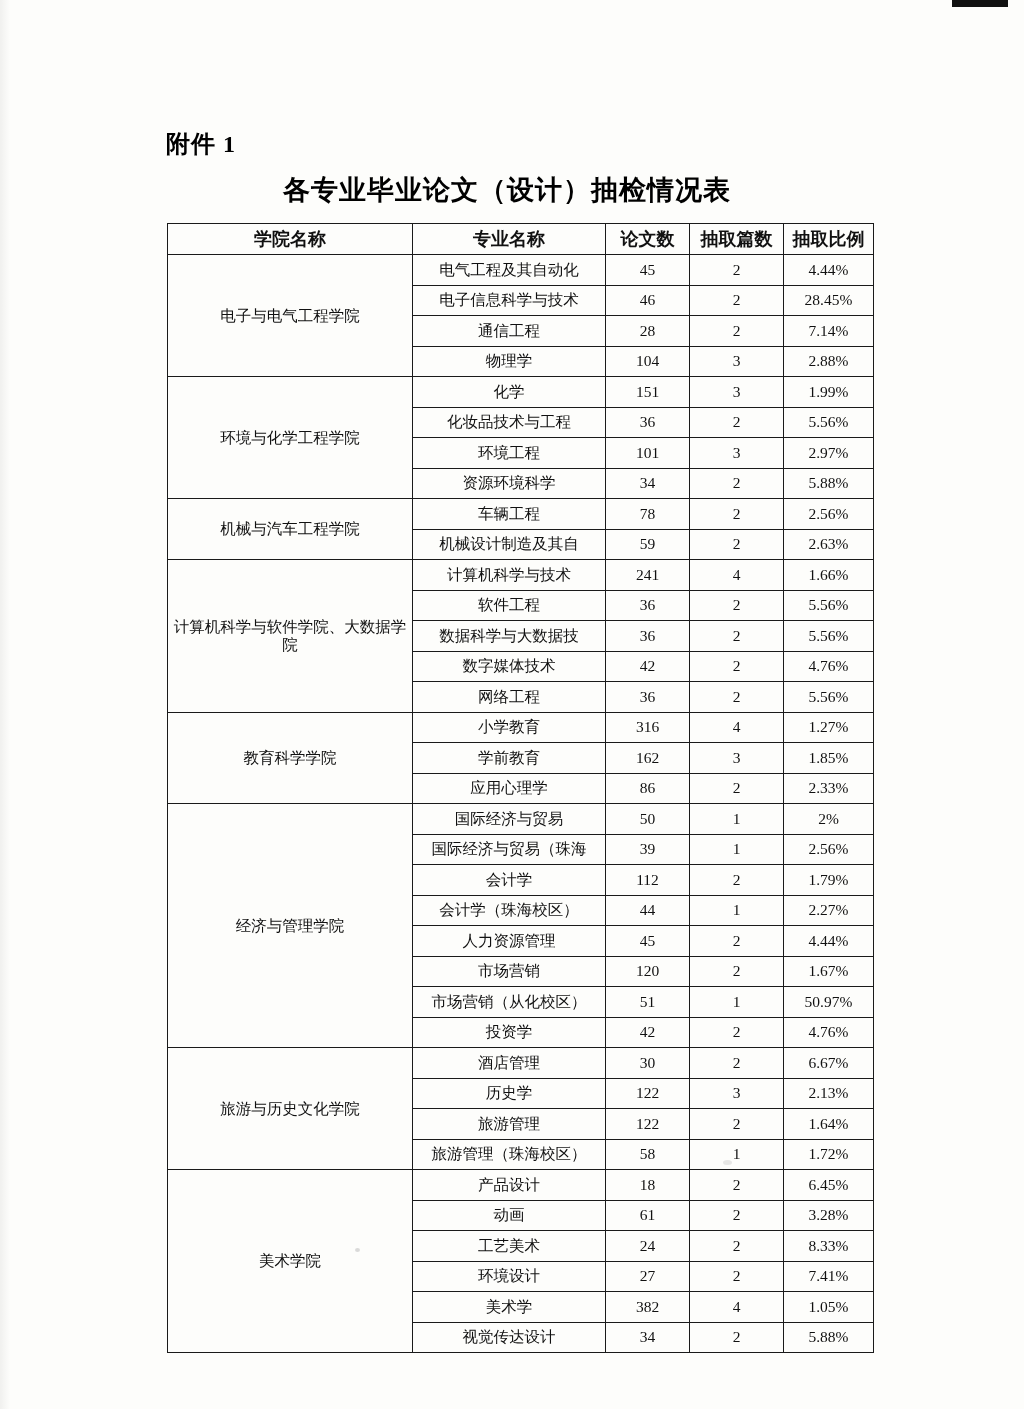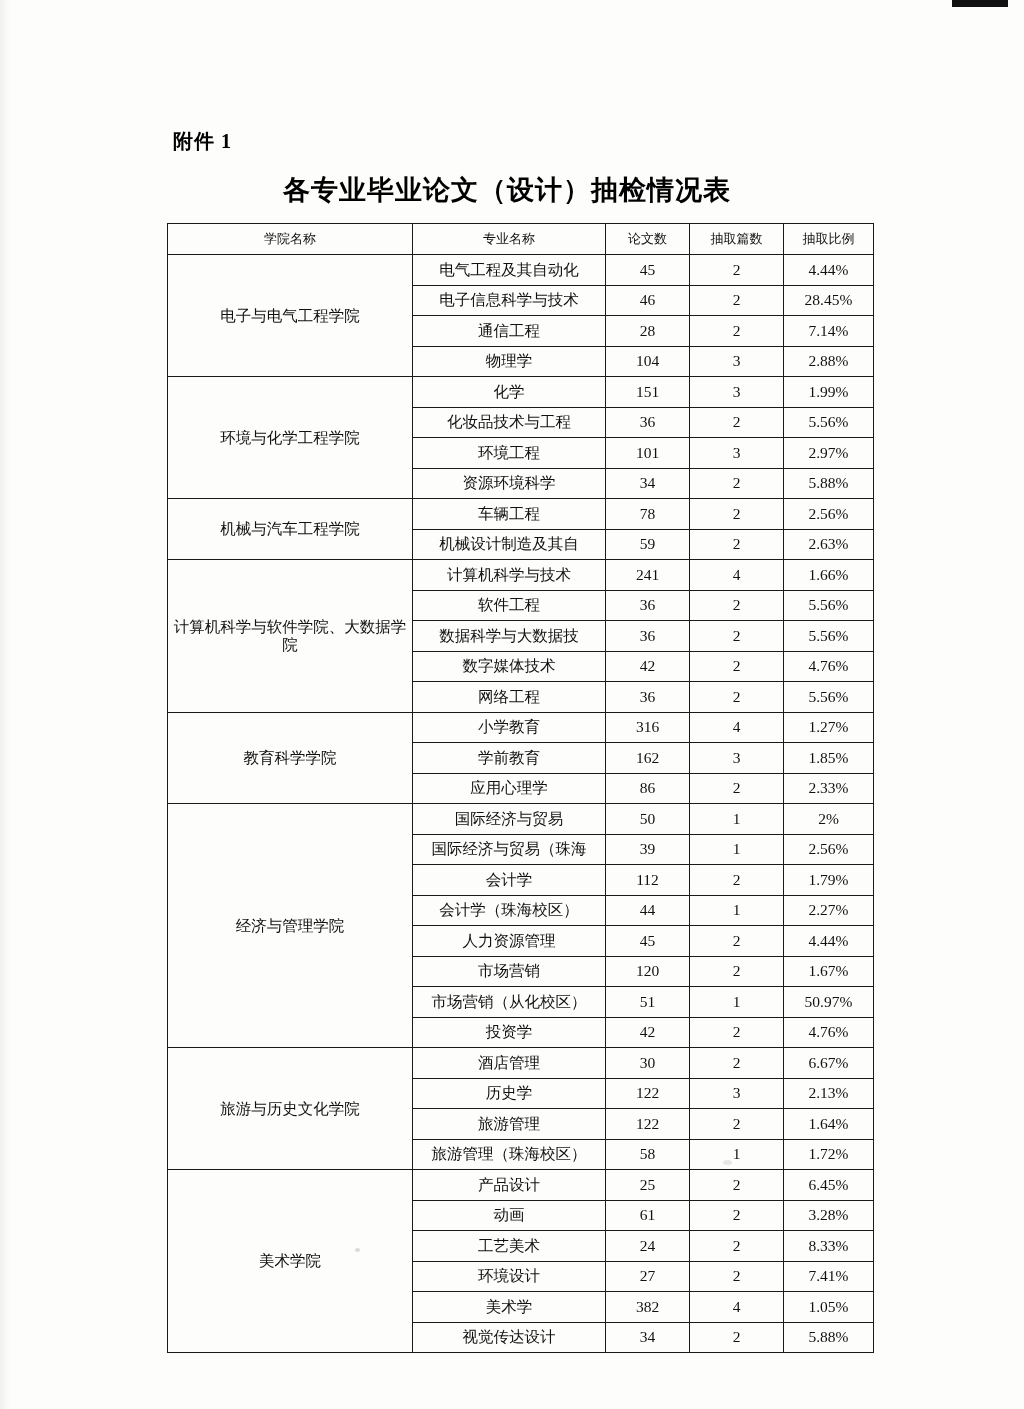"附件 1" .attachment-label { font-size: 20px -> 24px; left: 173px -> 166px }
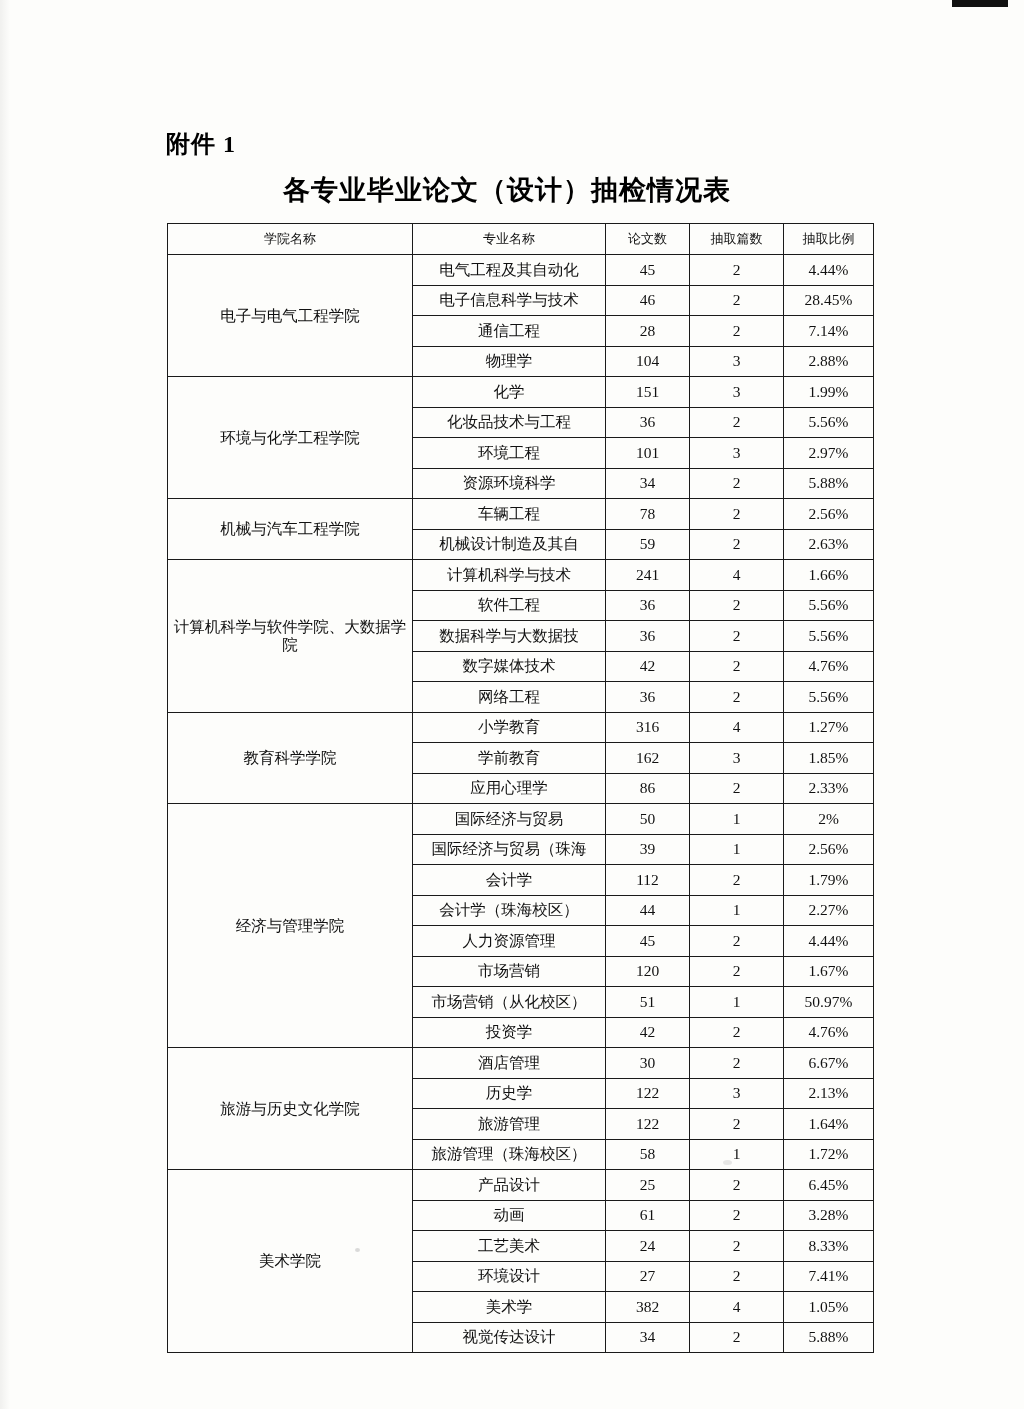"学院名称" table.sheet thead td { font-size: 13px -> 18px; font-weight: normal -> bold }
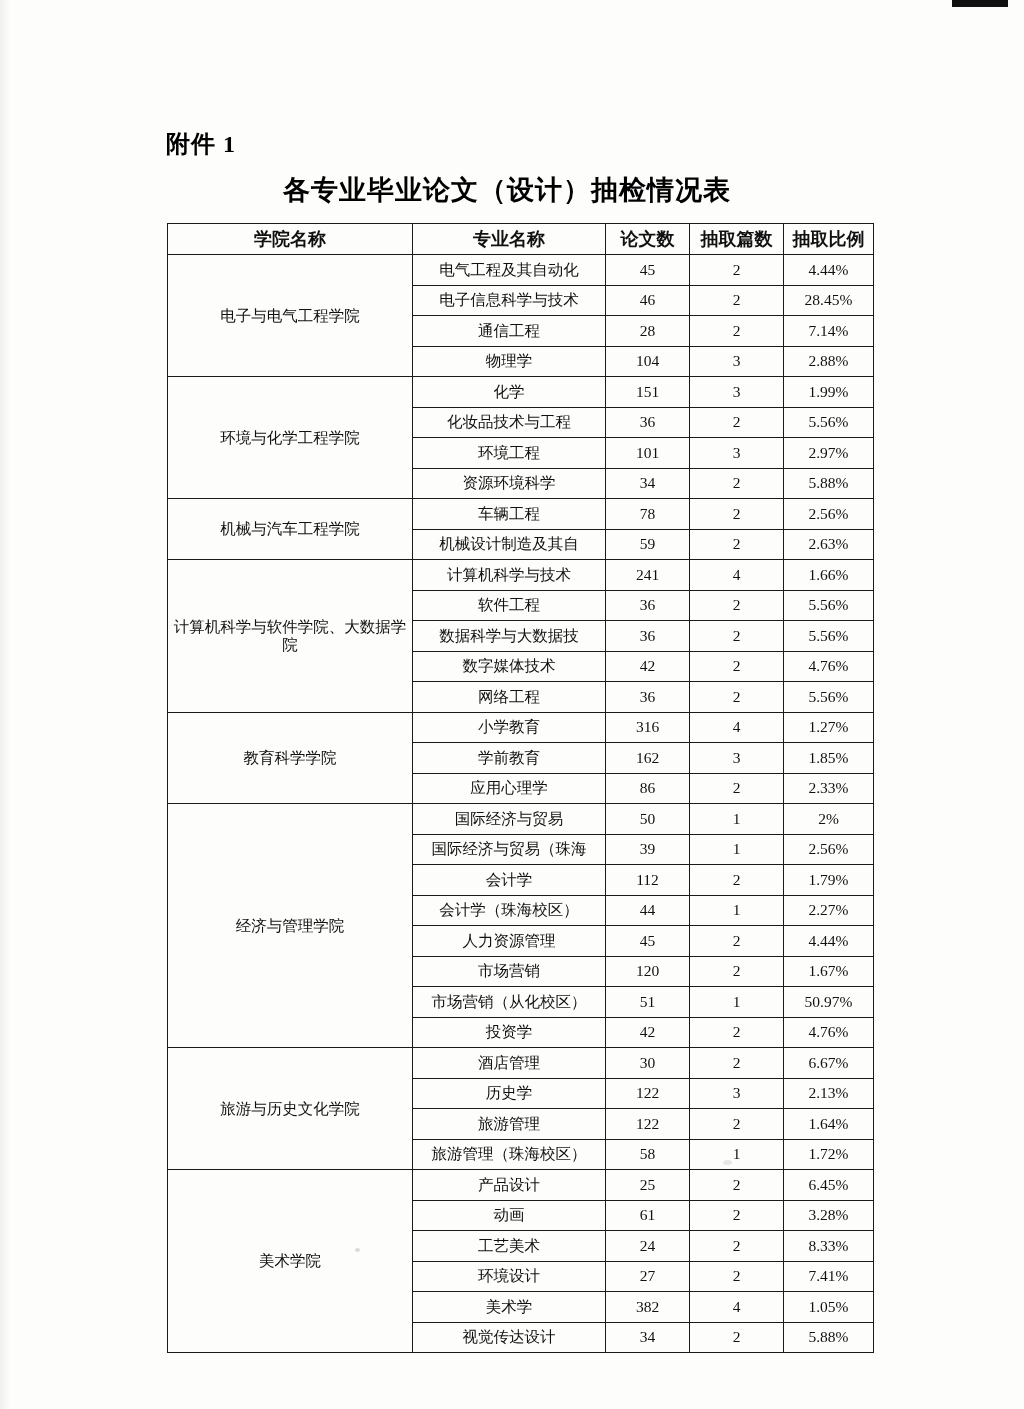"25" td { text: 25 -> 18 }
